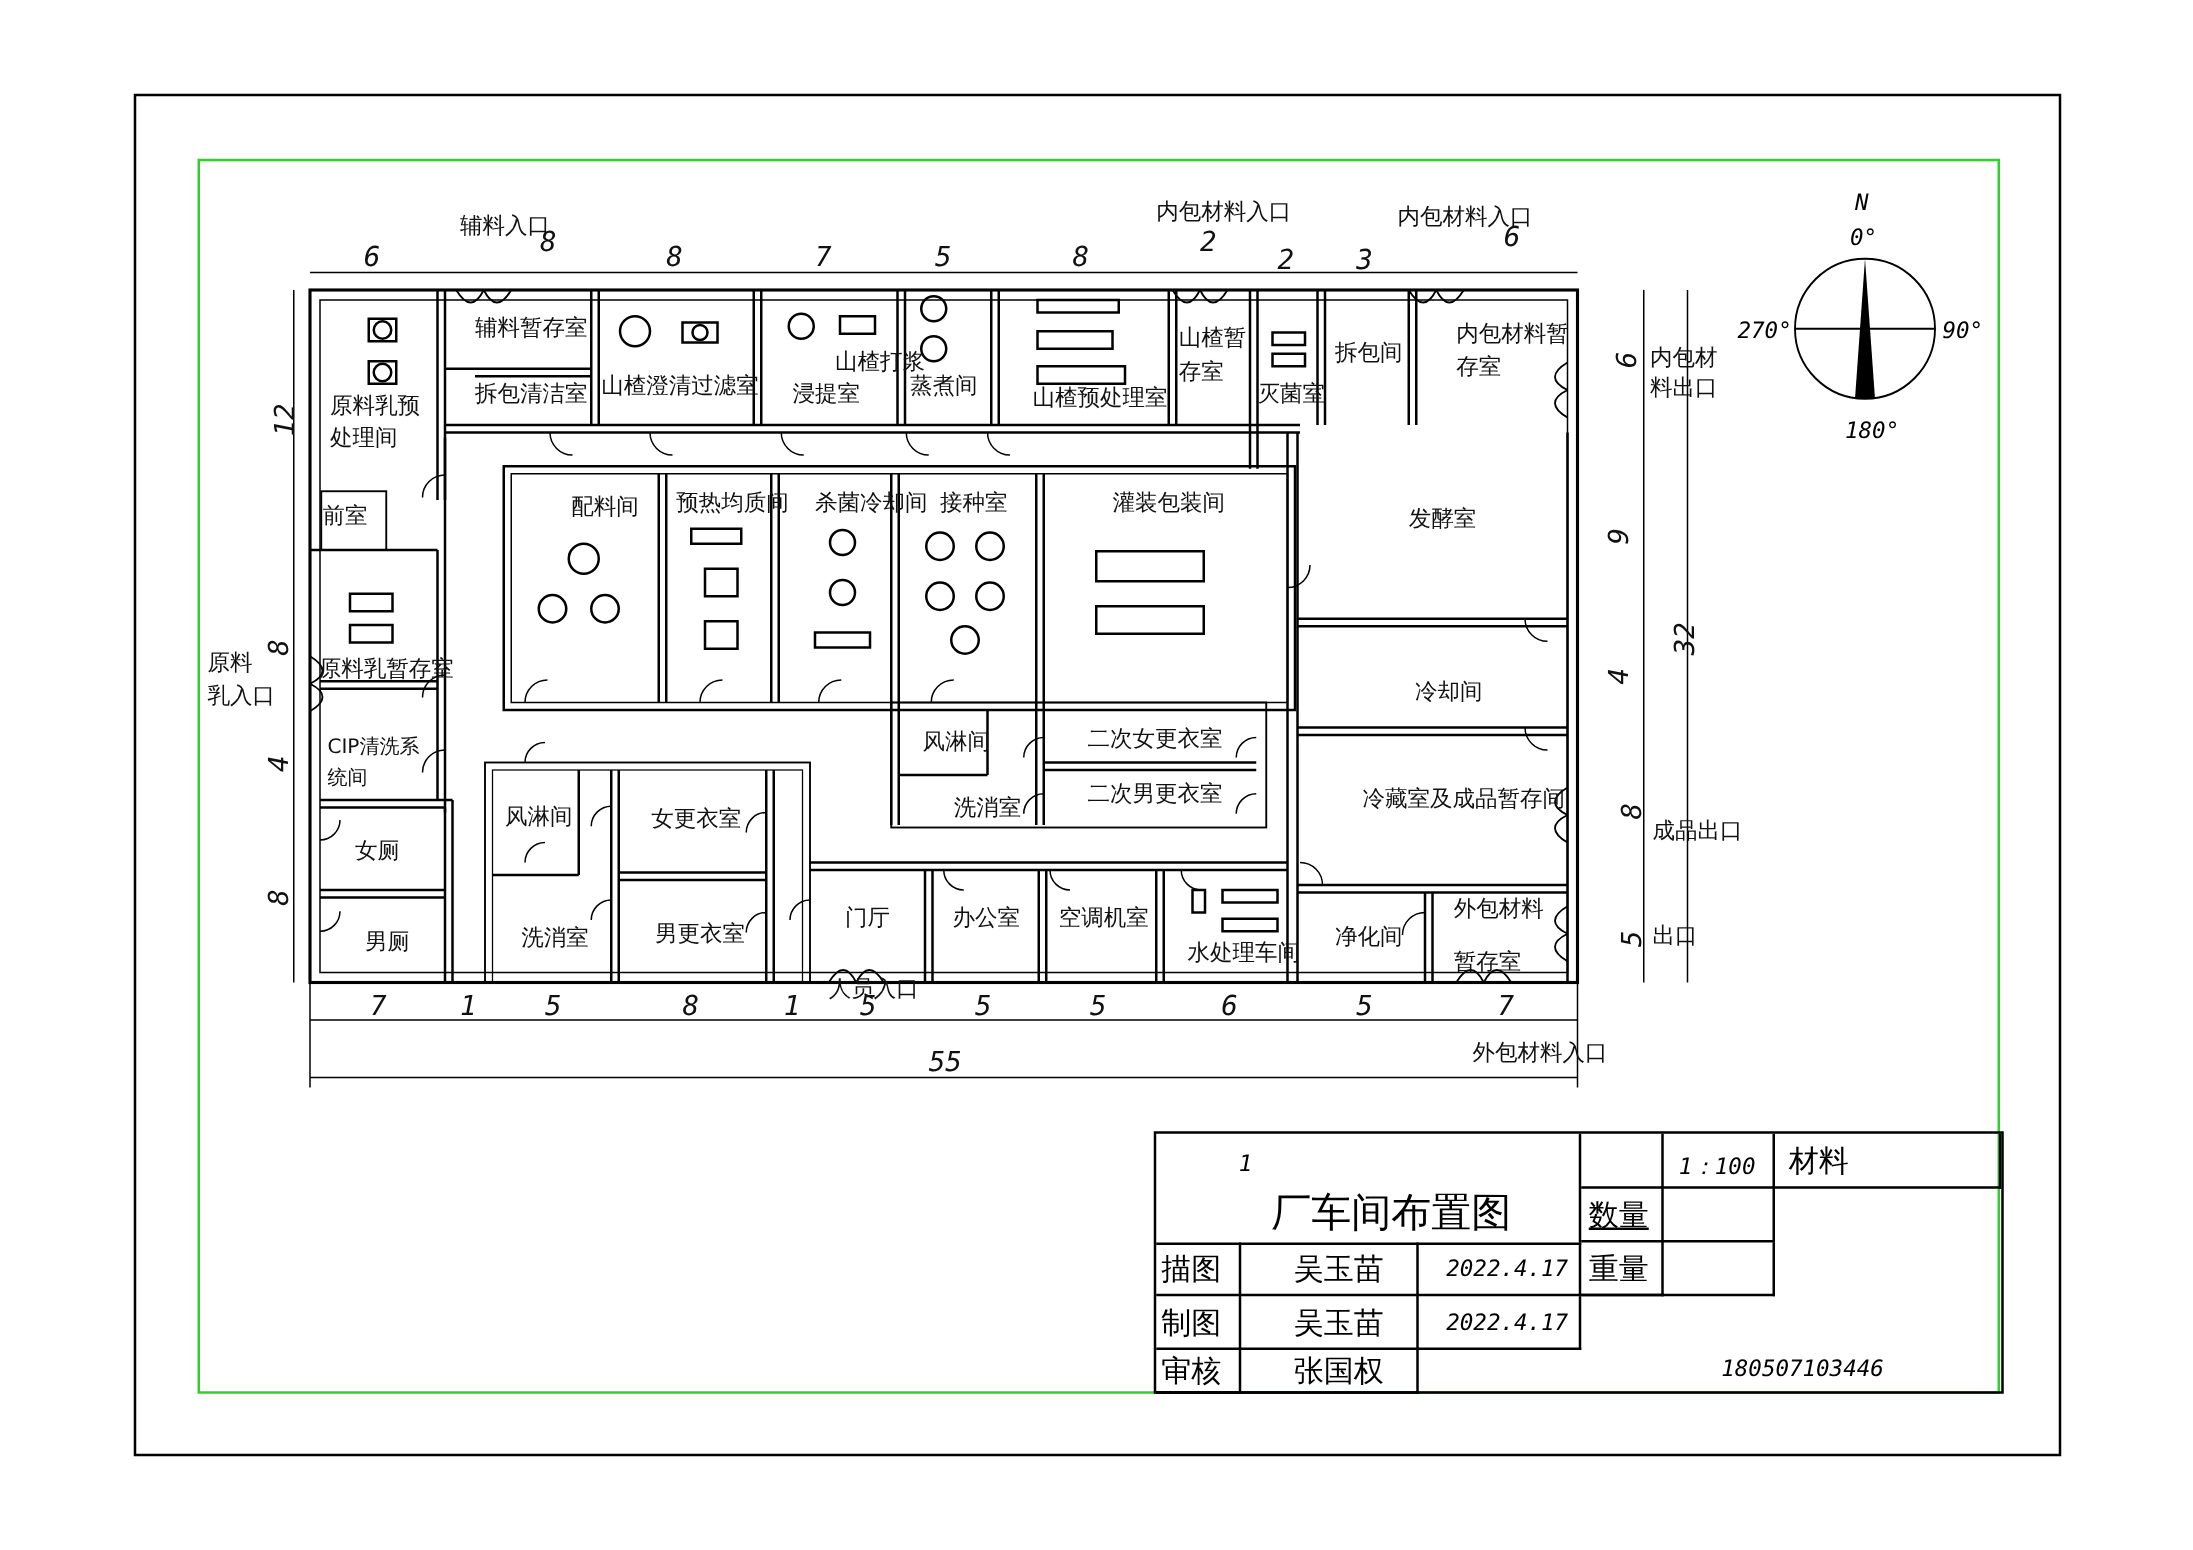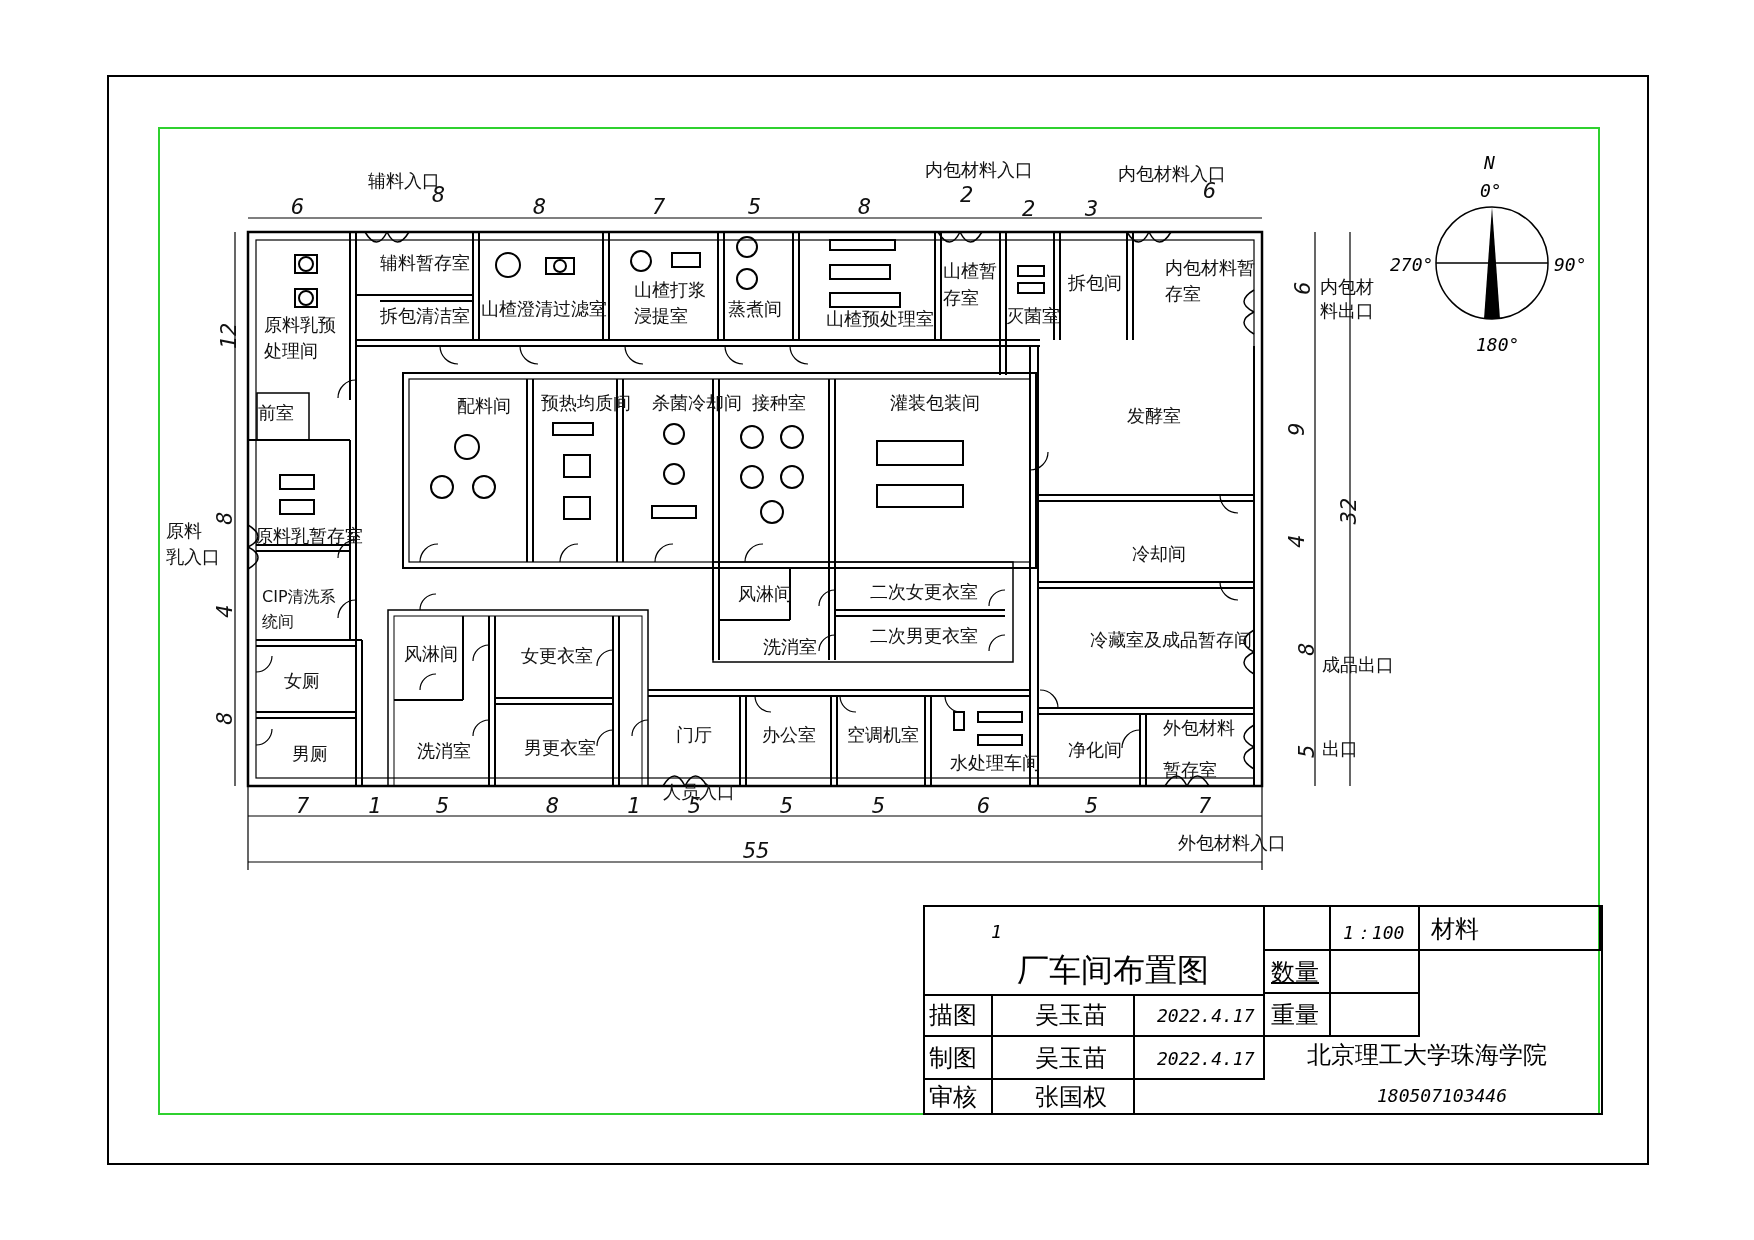"山楂打浆" div.lbl { left: 634px -> 668px }
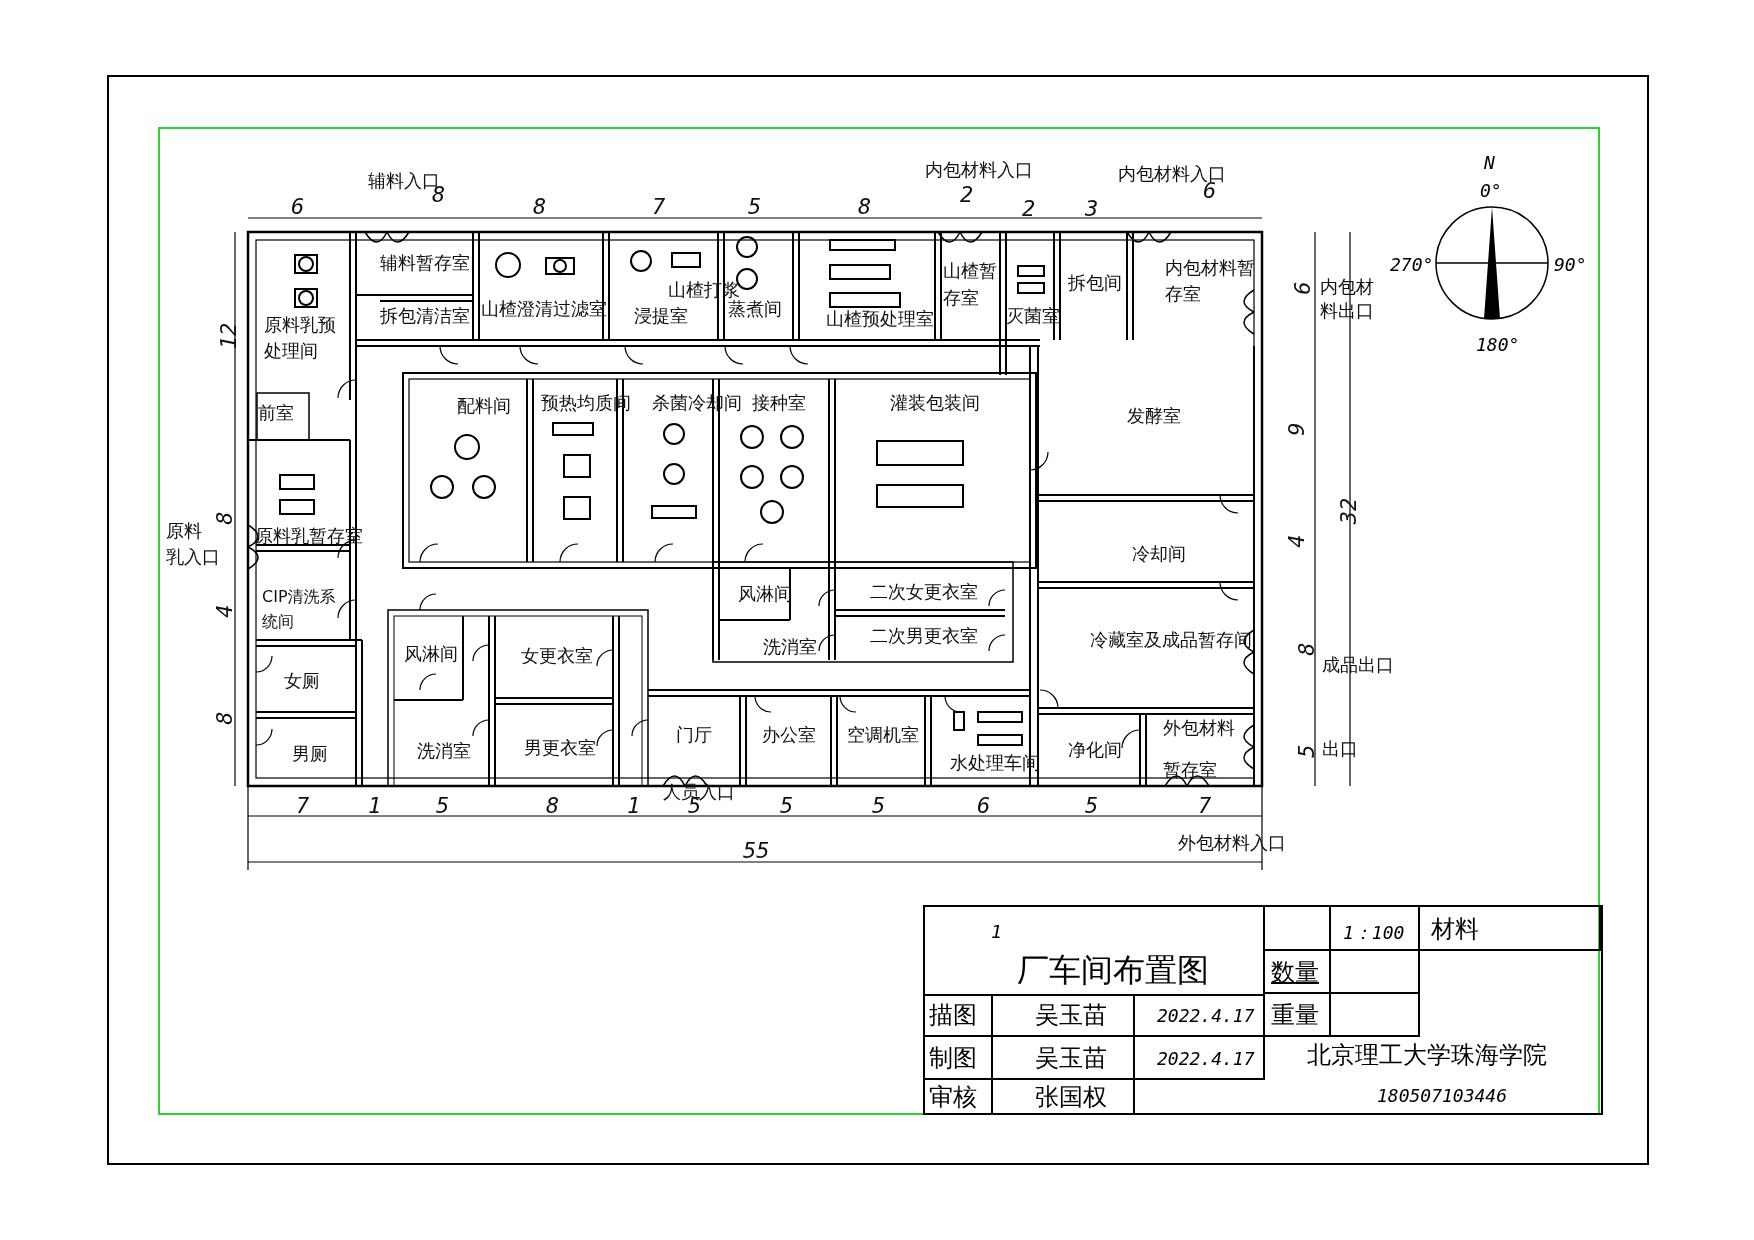"北京理工大学珠海学院" div.t { html: <div>北京理工大学珠海学院</div> -> none }
